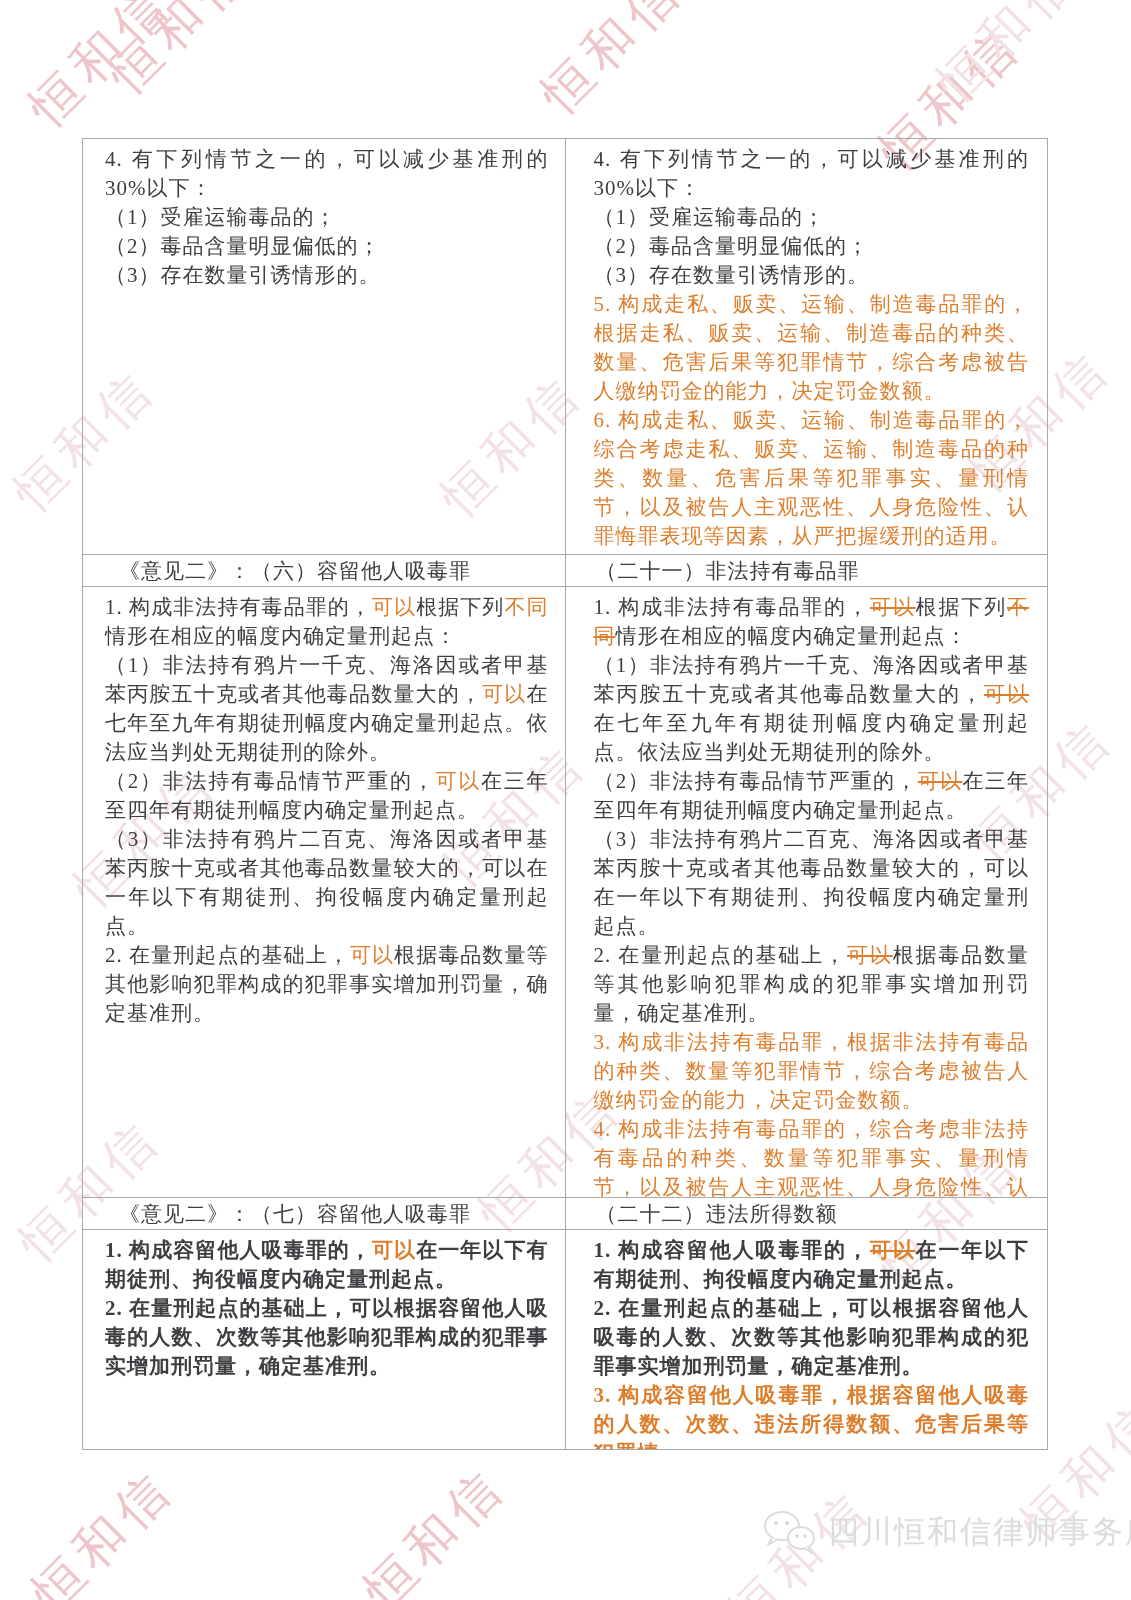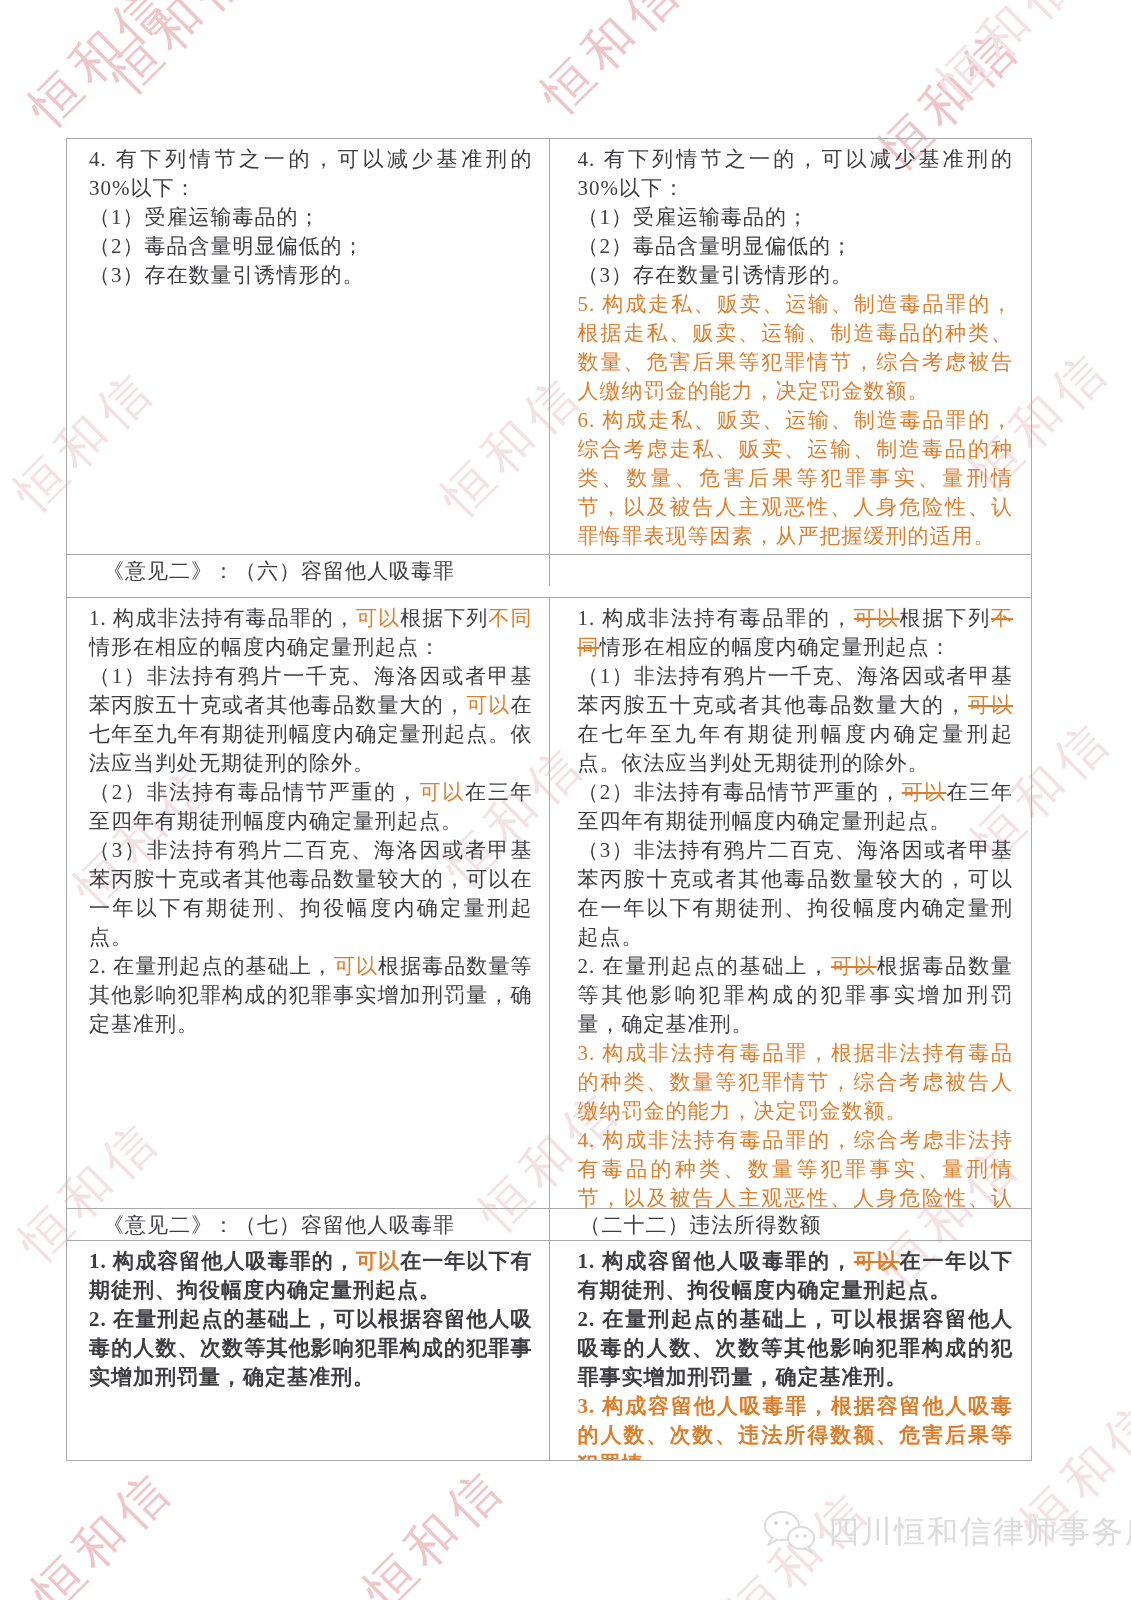"4. 有下列情节之一的，可以减少基准刑的 30%以下：" .doc-table { left: 66px -> 82px }
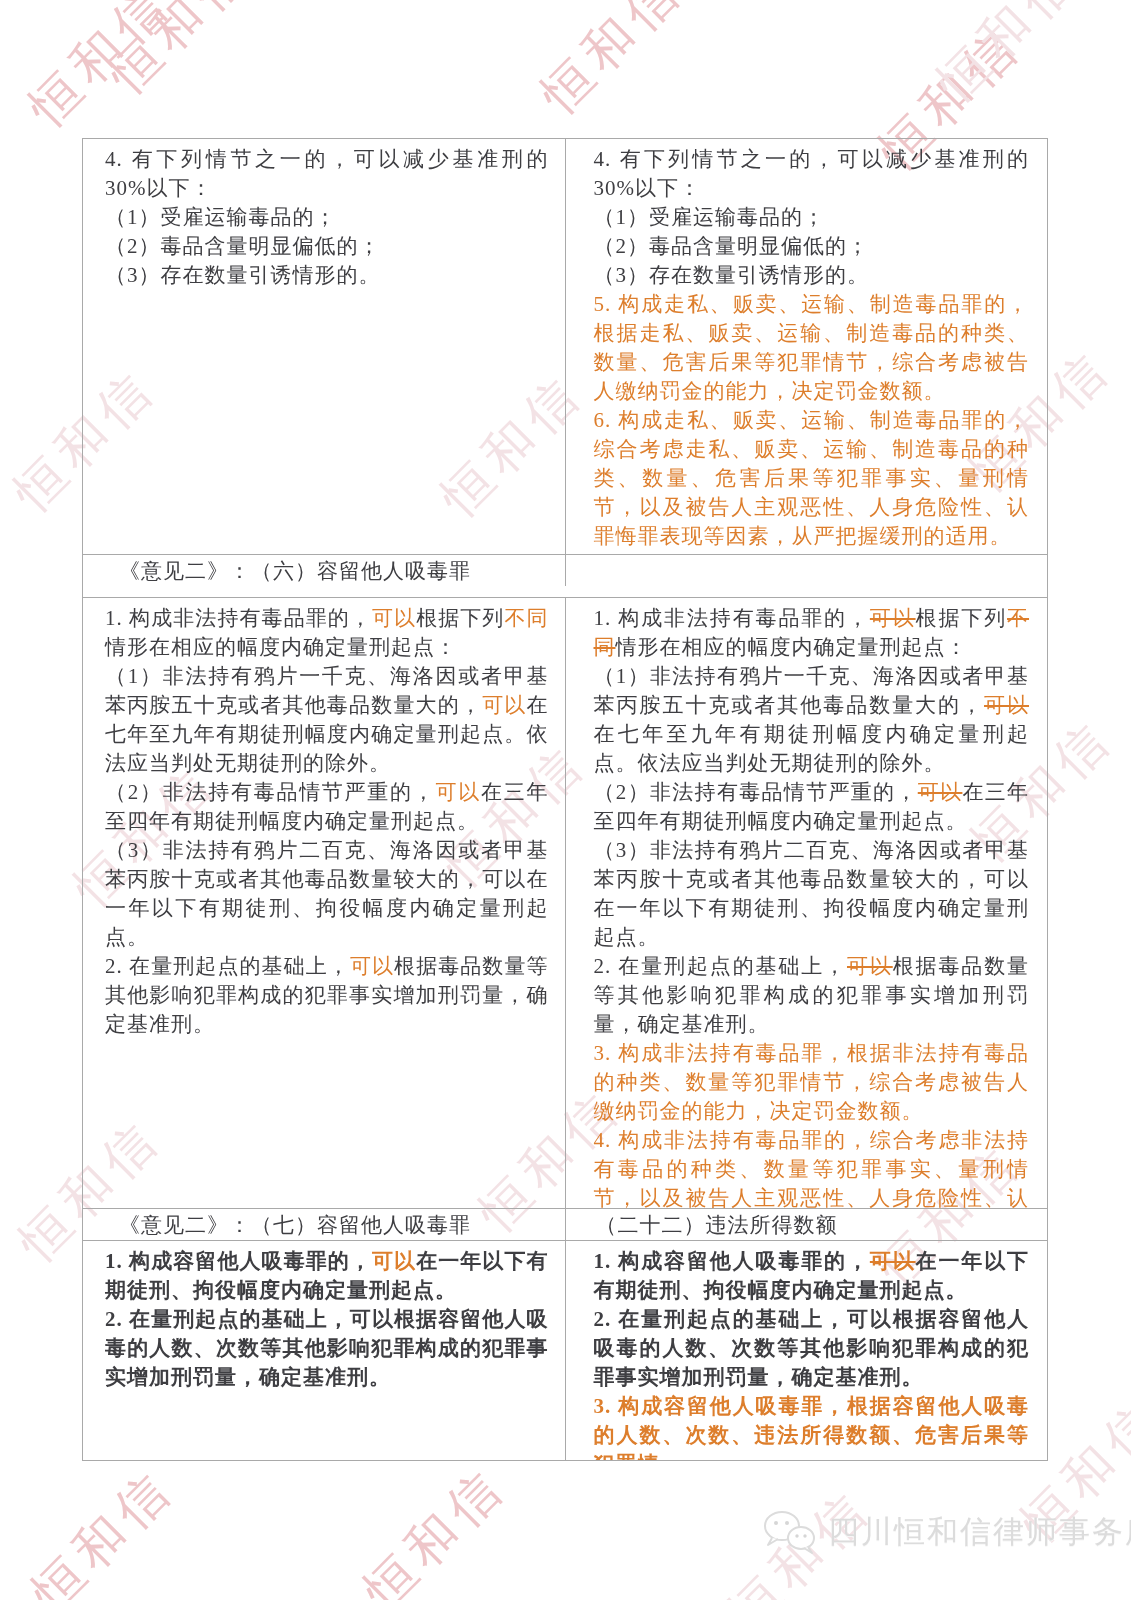"（二十一）非法持有毒品罪" div.t-cell { html: none -> <div>（二十一）非法持有毒品罪</div> }
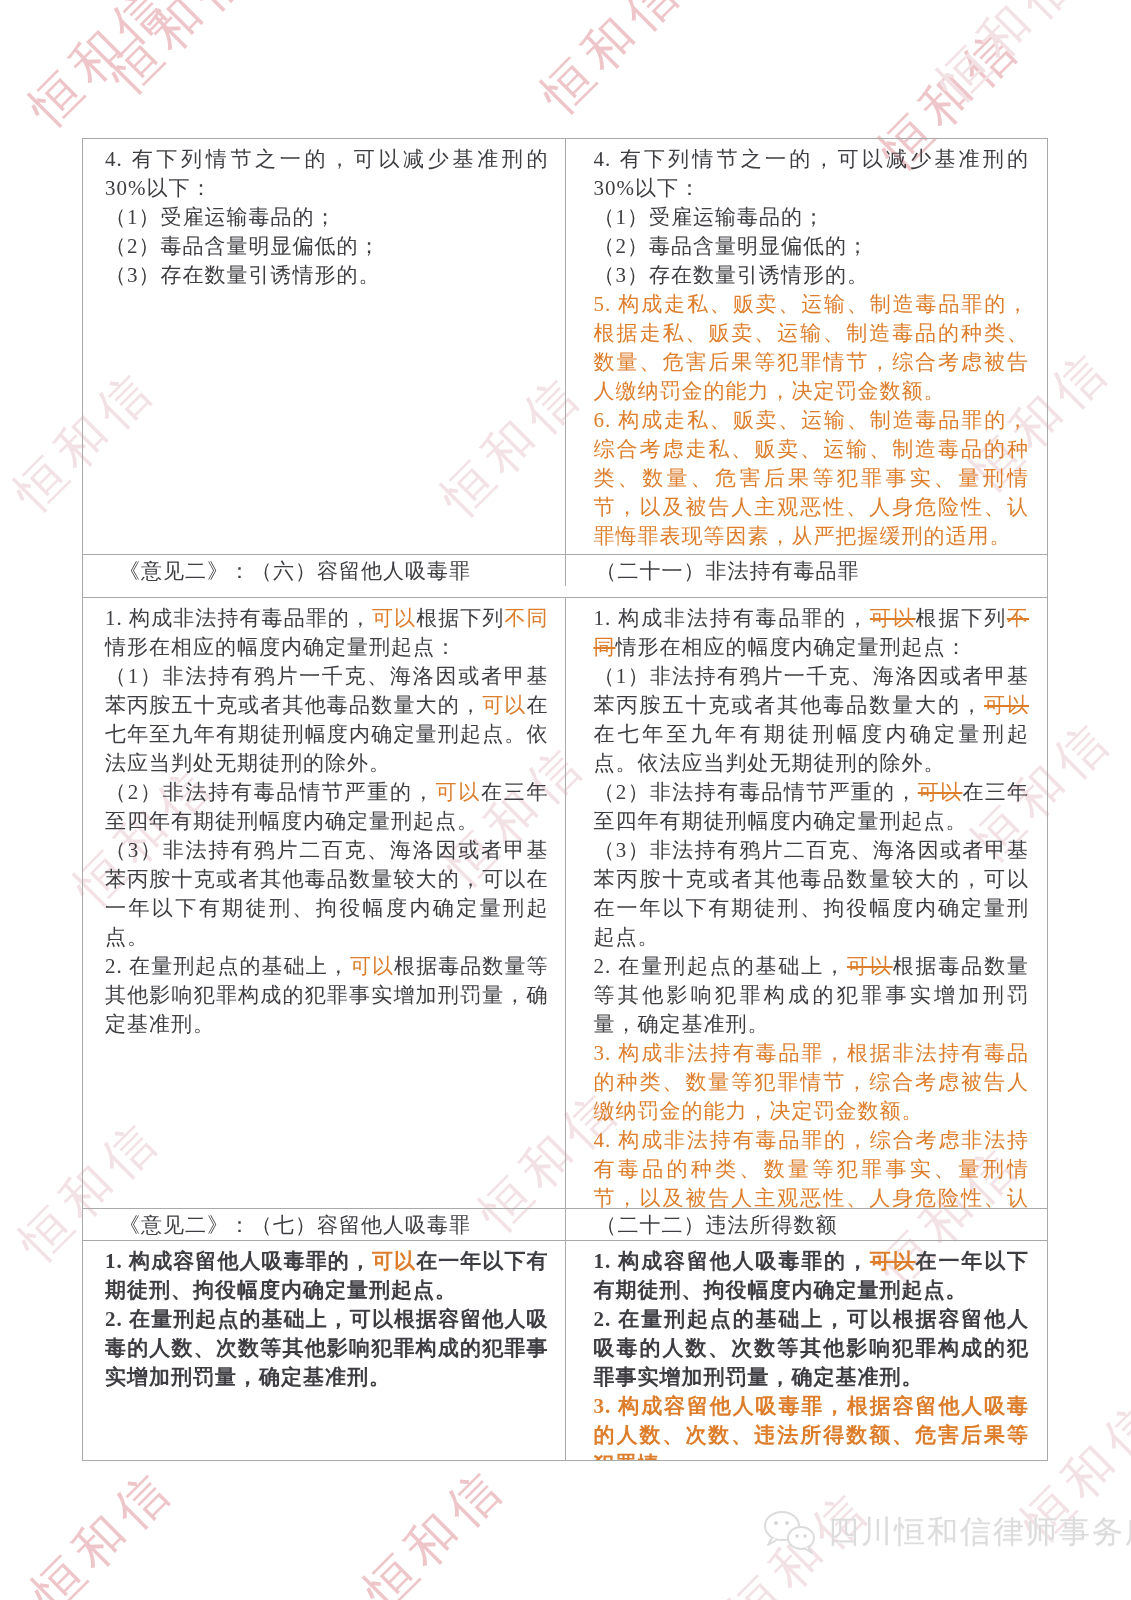"1. 构成非法持有毒品罪的，可以根据下列不同情形在相应的幅度内确定量刑起点：" .row-body-2 { margin-top: 11px -> none }
